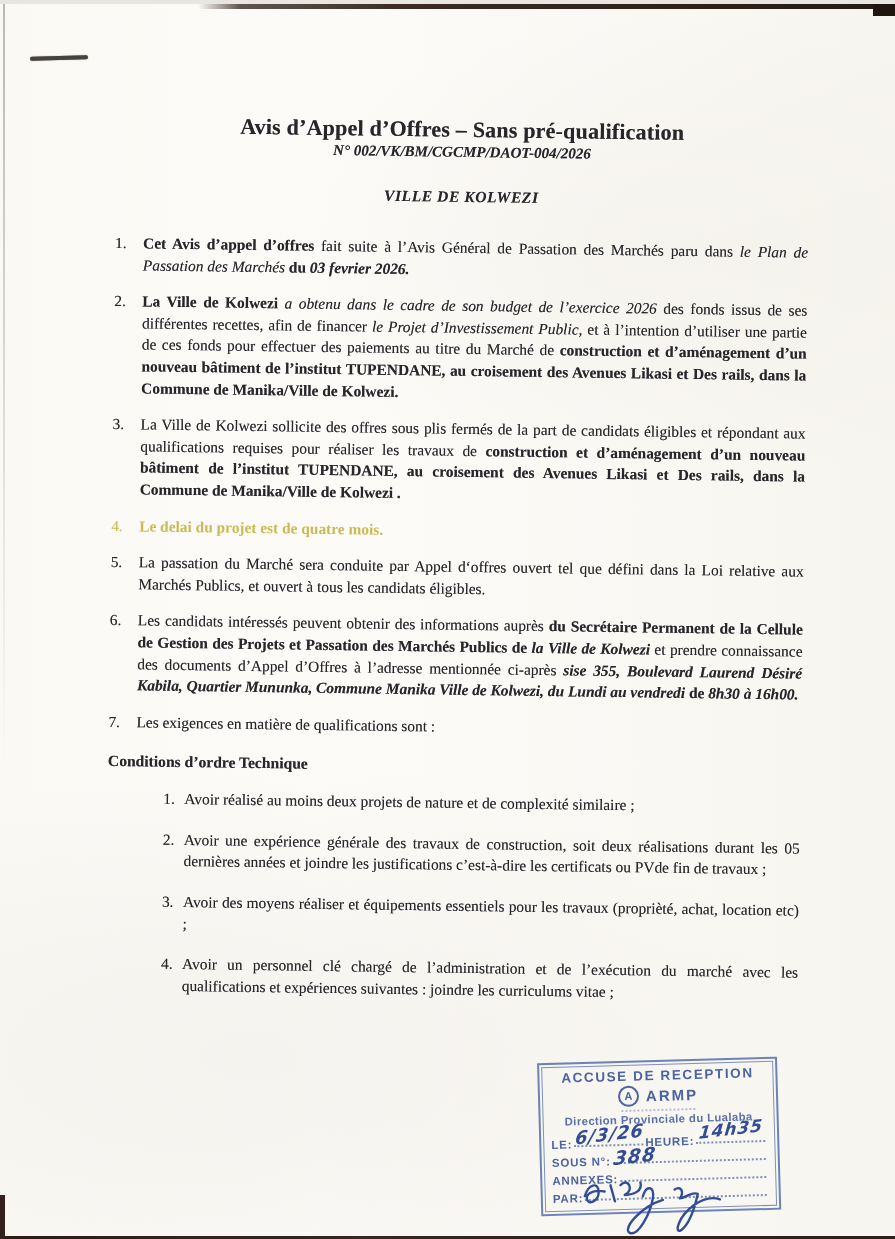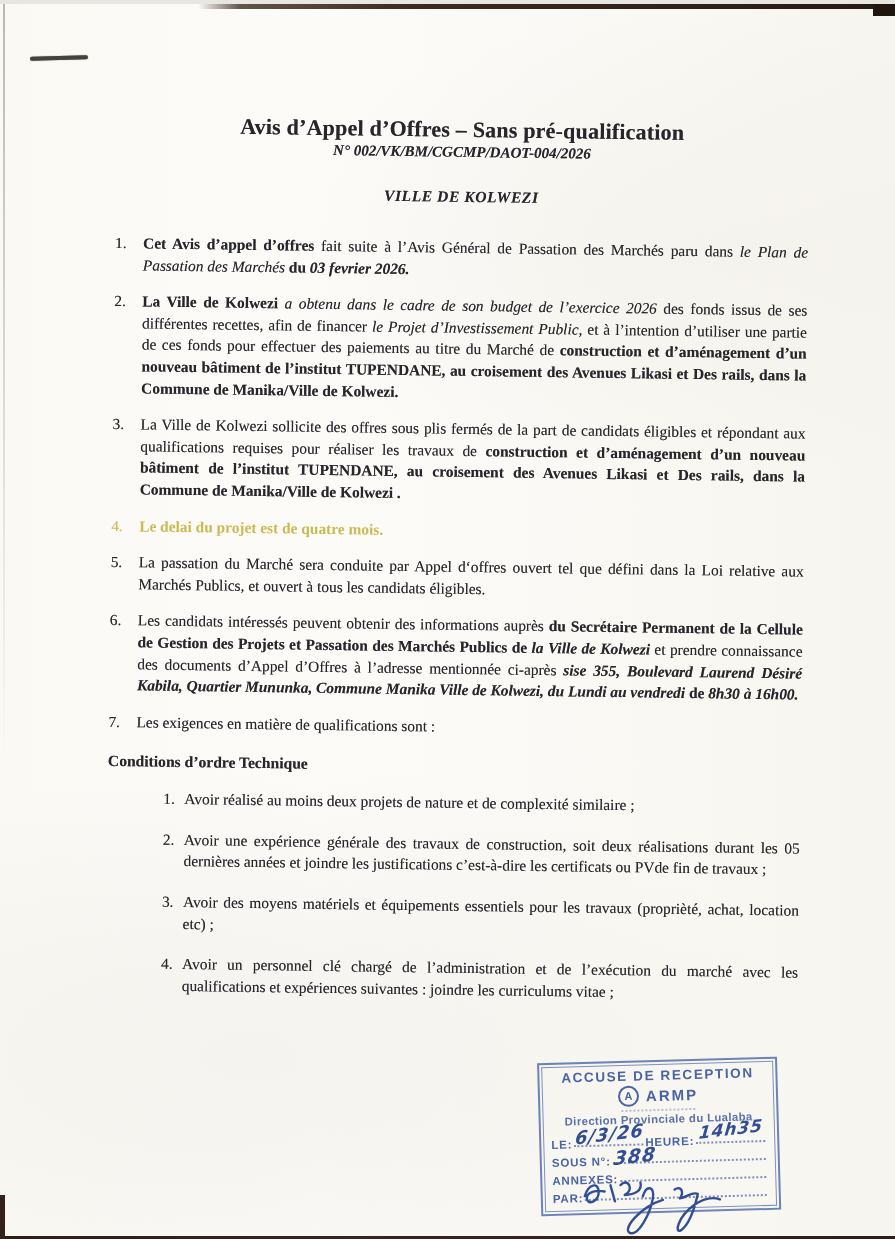"Avoir des moyens matériels et" span { text: matériels -> réaliser }
